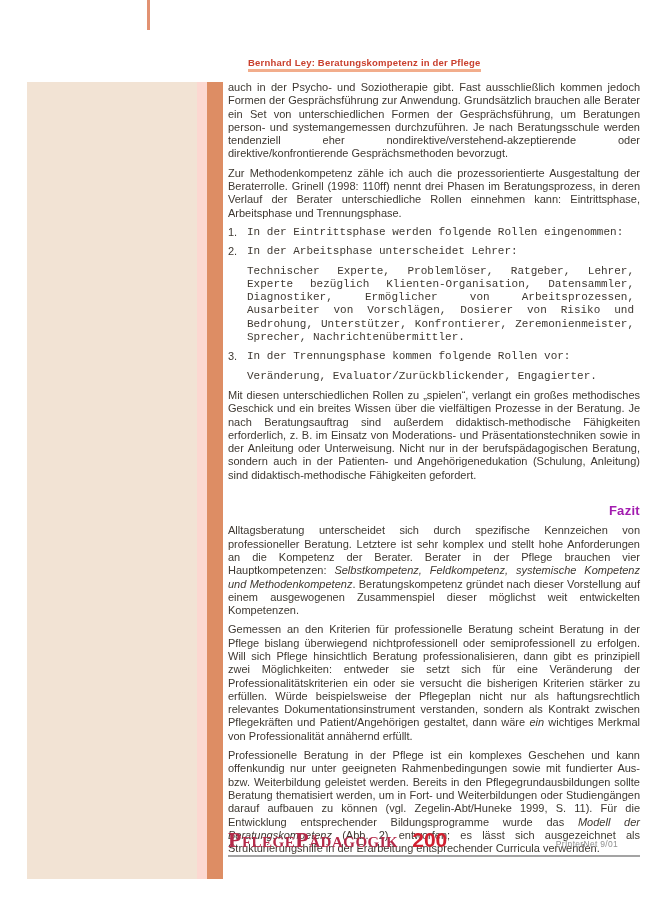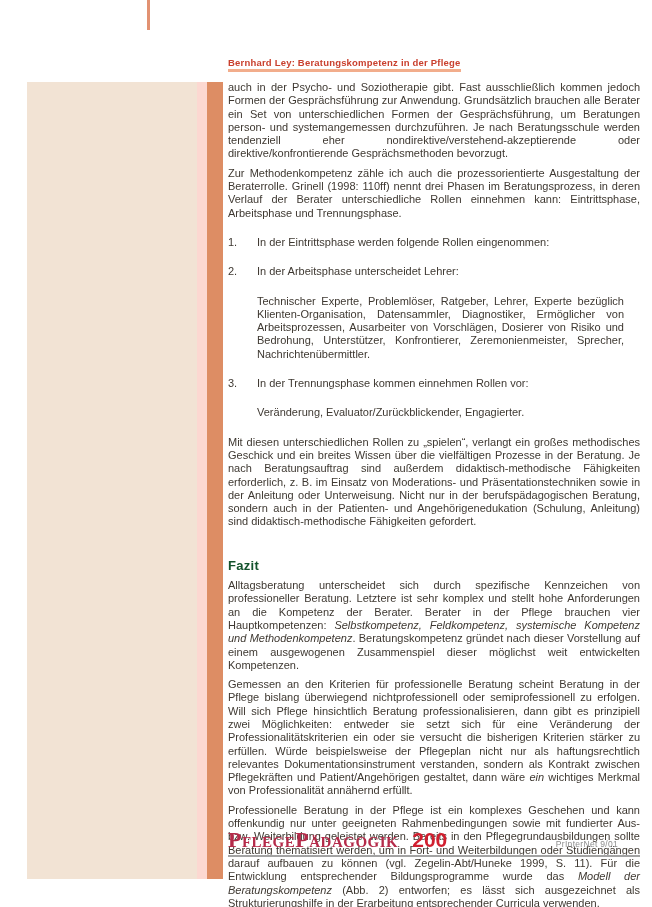"Bernhard Ley: Beratungskompetenz in der" .running-head { margin-left: none -> 20px }
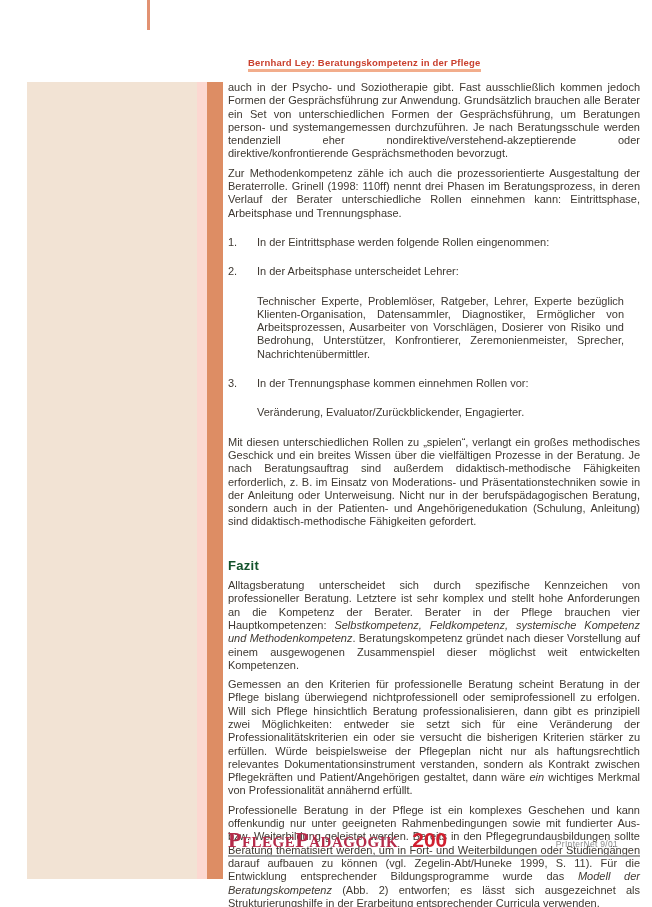"In der Eintrittsphase werden folgende" .list-item p { font-family: none -> Liberation Mono, monospace; margin: 16px -> 6px }
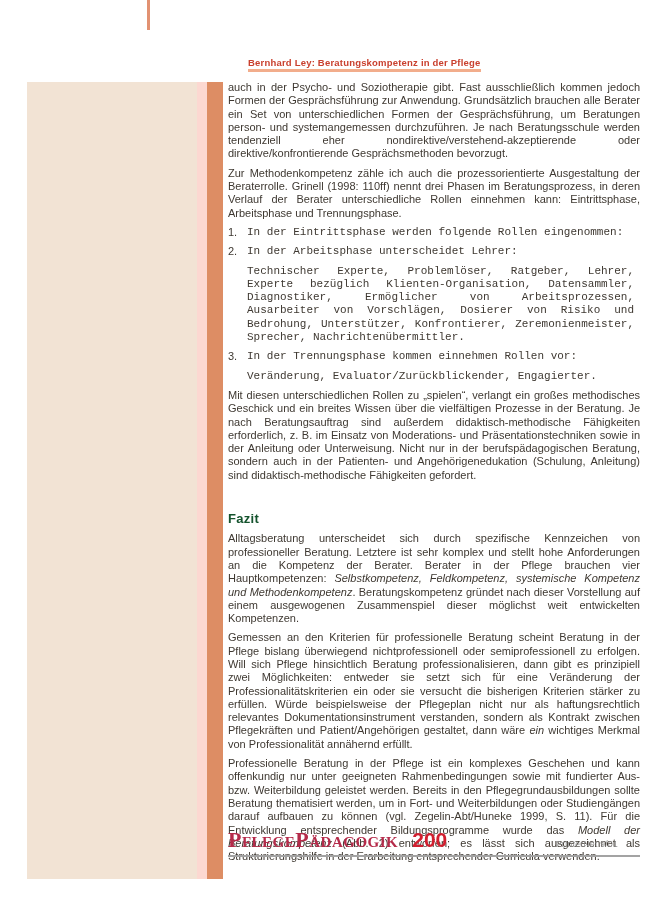"In der Trennungsphase kommen einnehmen" p { text: einnehmen -> folgende }
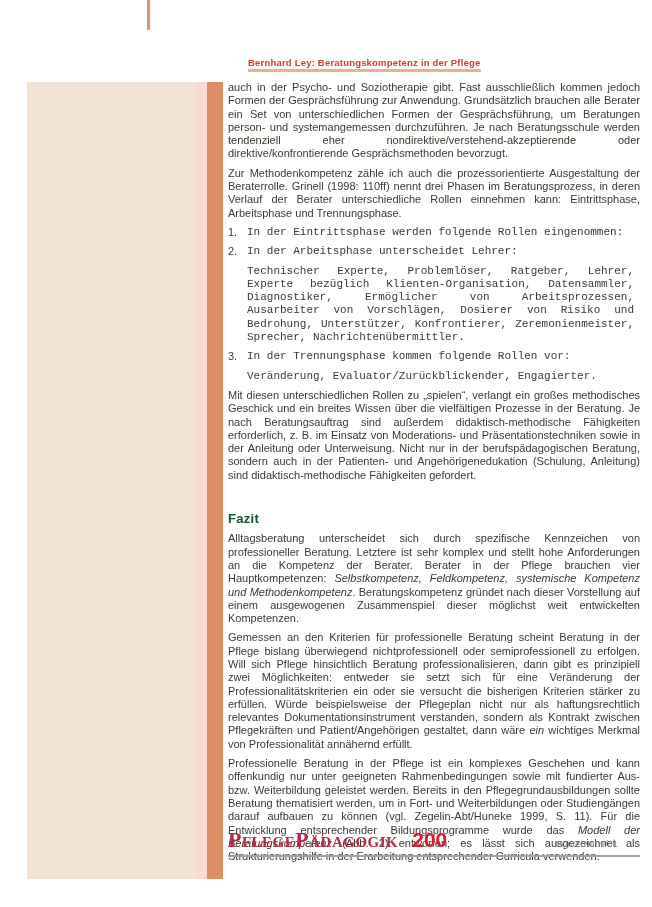"Fazit" .fazit-heading { color: #14532d -> #a21caf; margin: 30px 0 7px 0 -> 22px 0 7px 0; text-align: left -> right }
